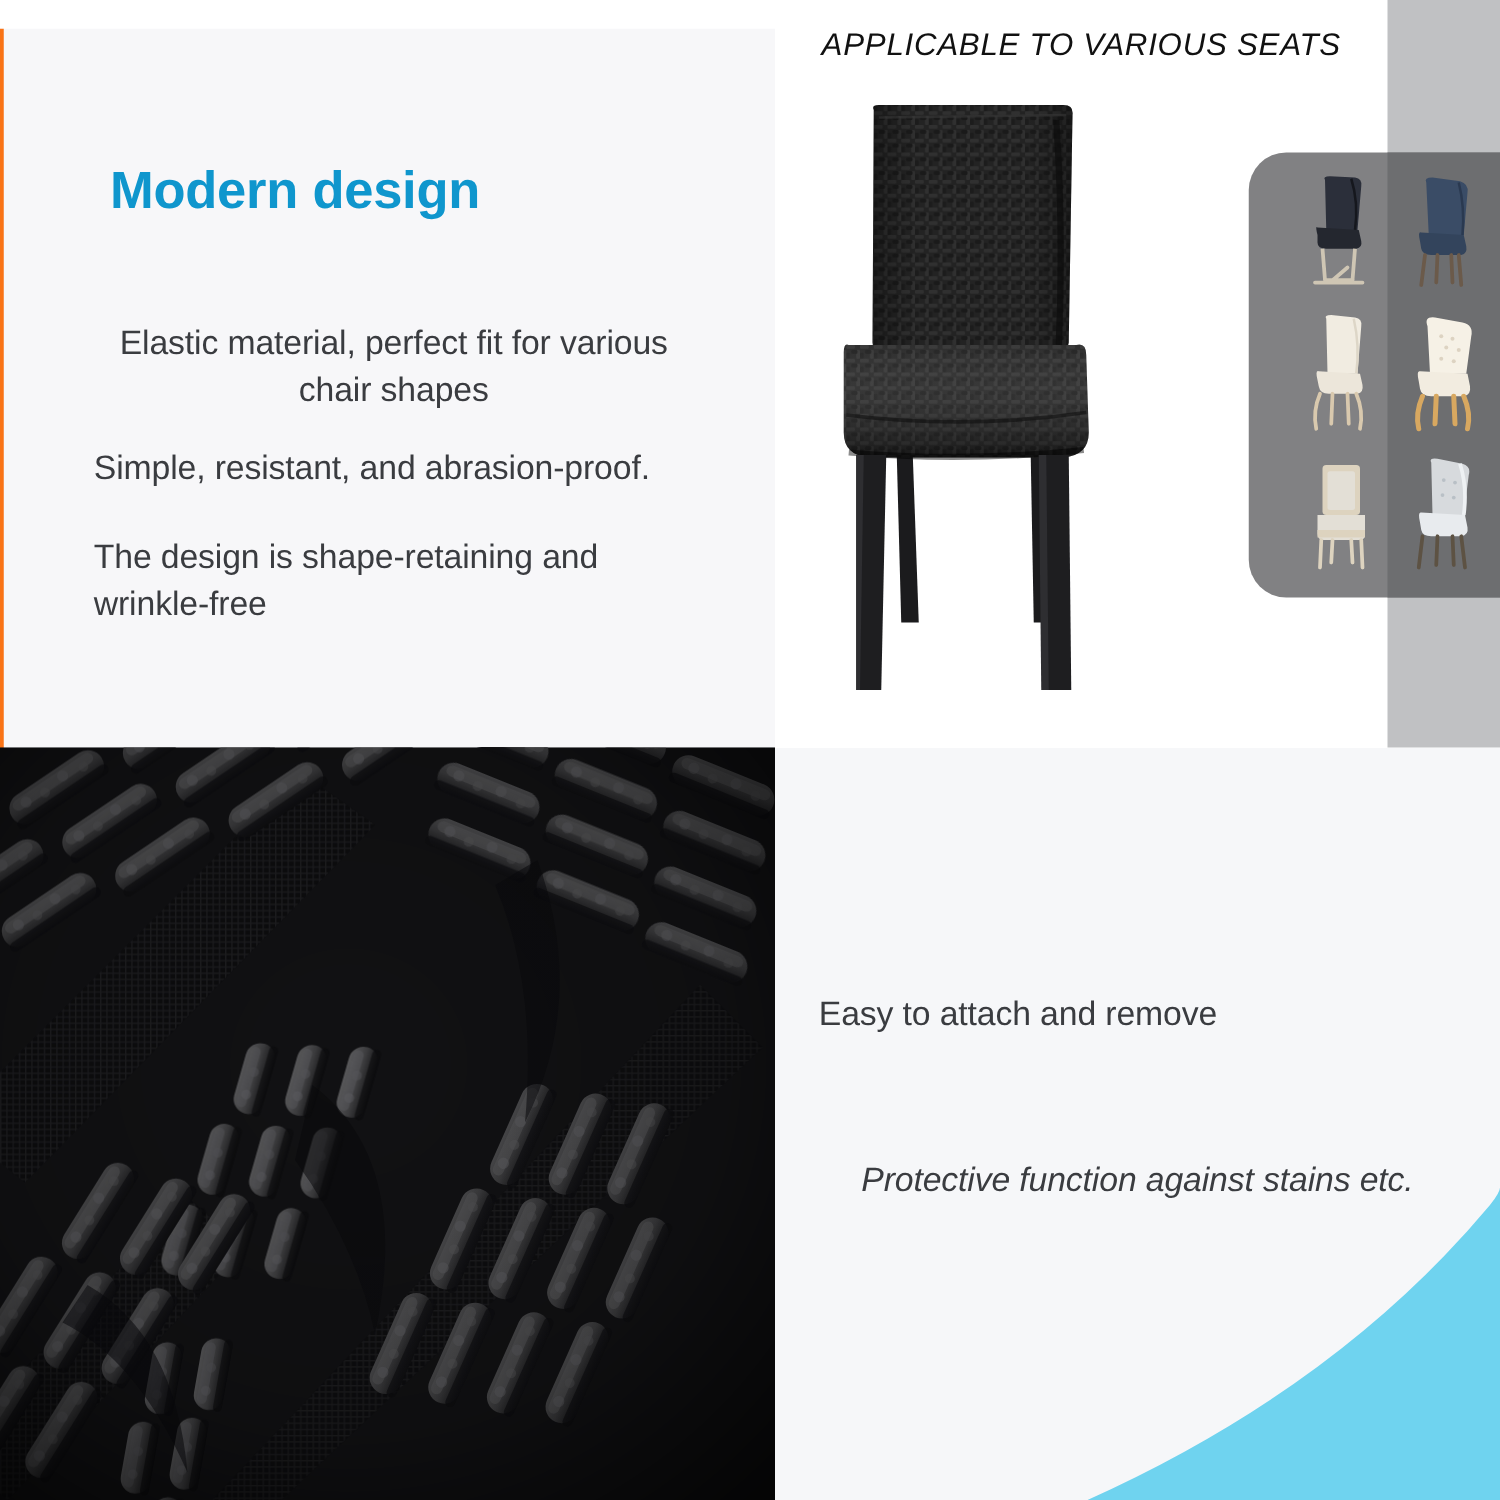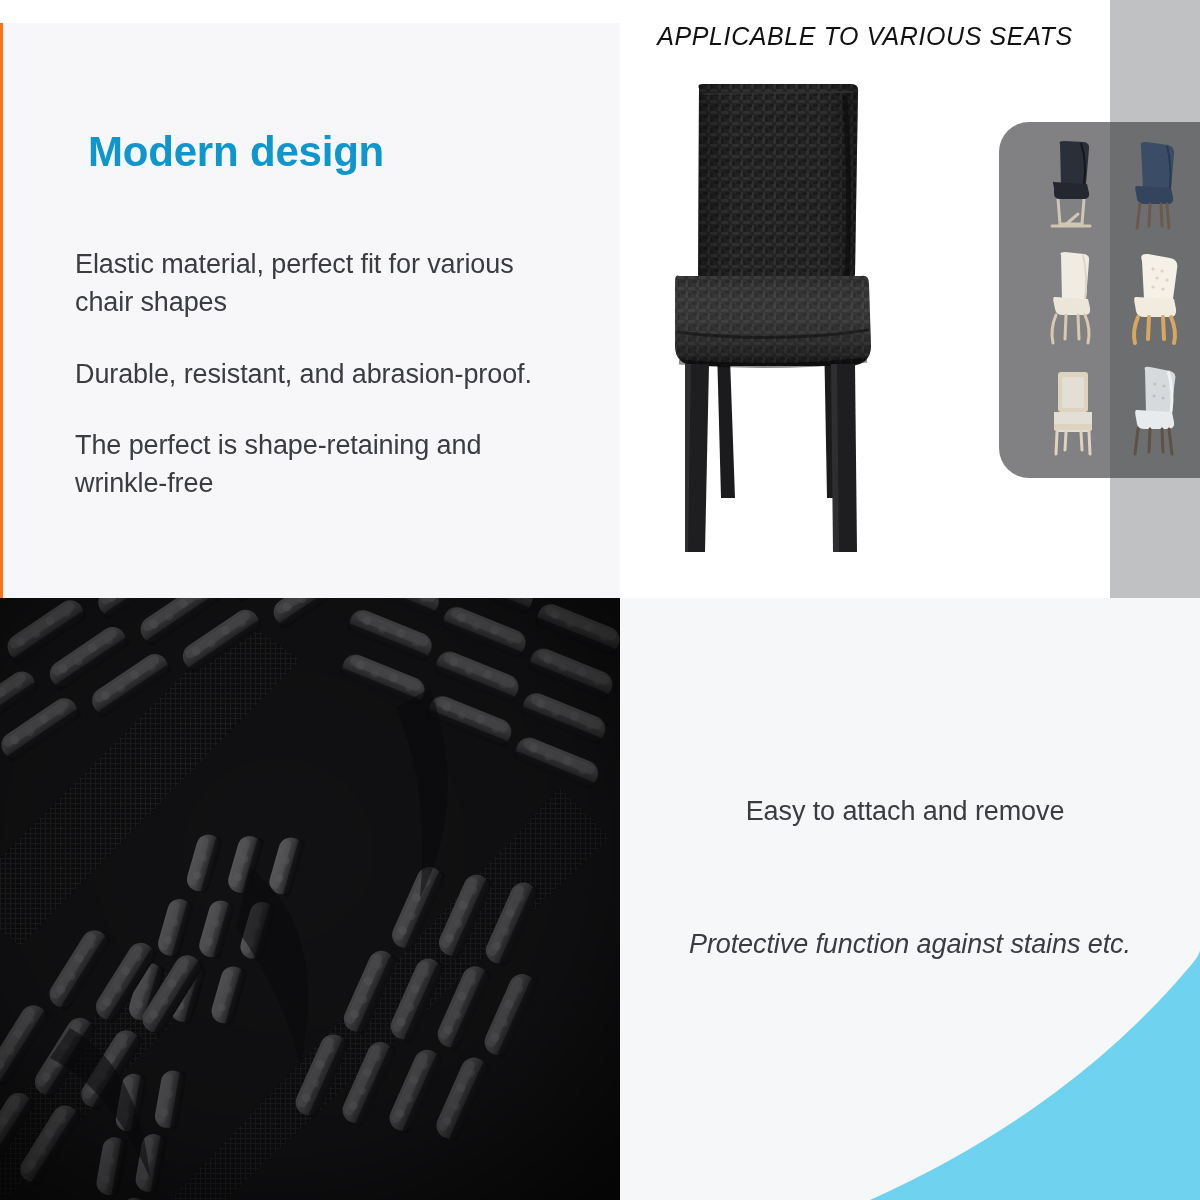"Elastic material, perfect fit for" #md-point-1 { text-align: none -> center; top: 222px -> 232px }
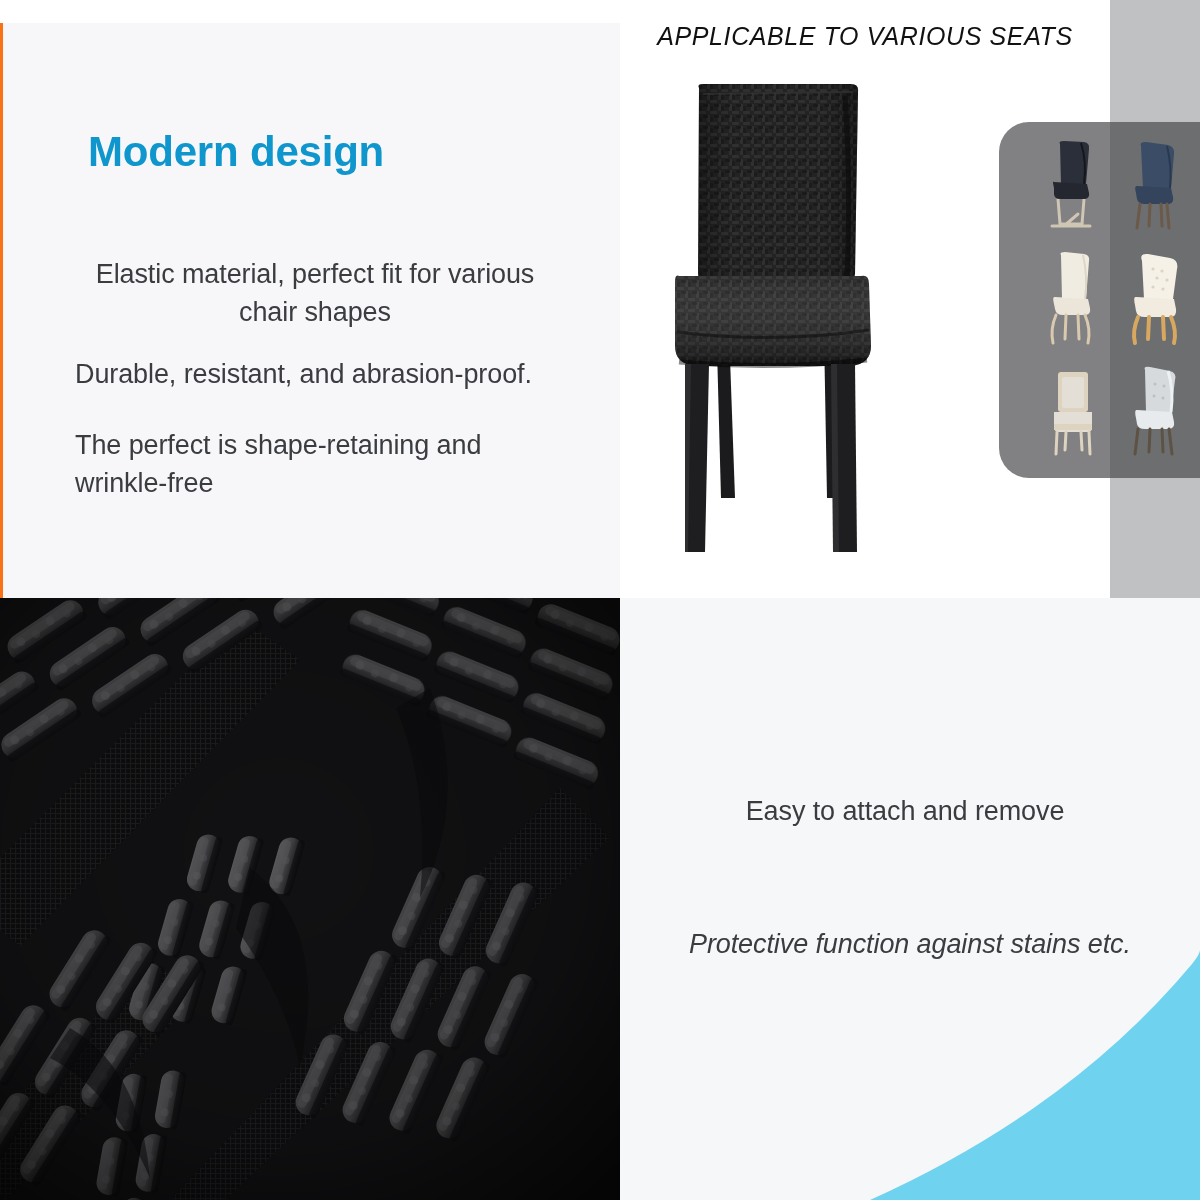"Durable, resistant, and abrasion-proof." div.body-line { text: Durable -> Simple }
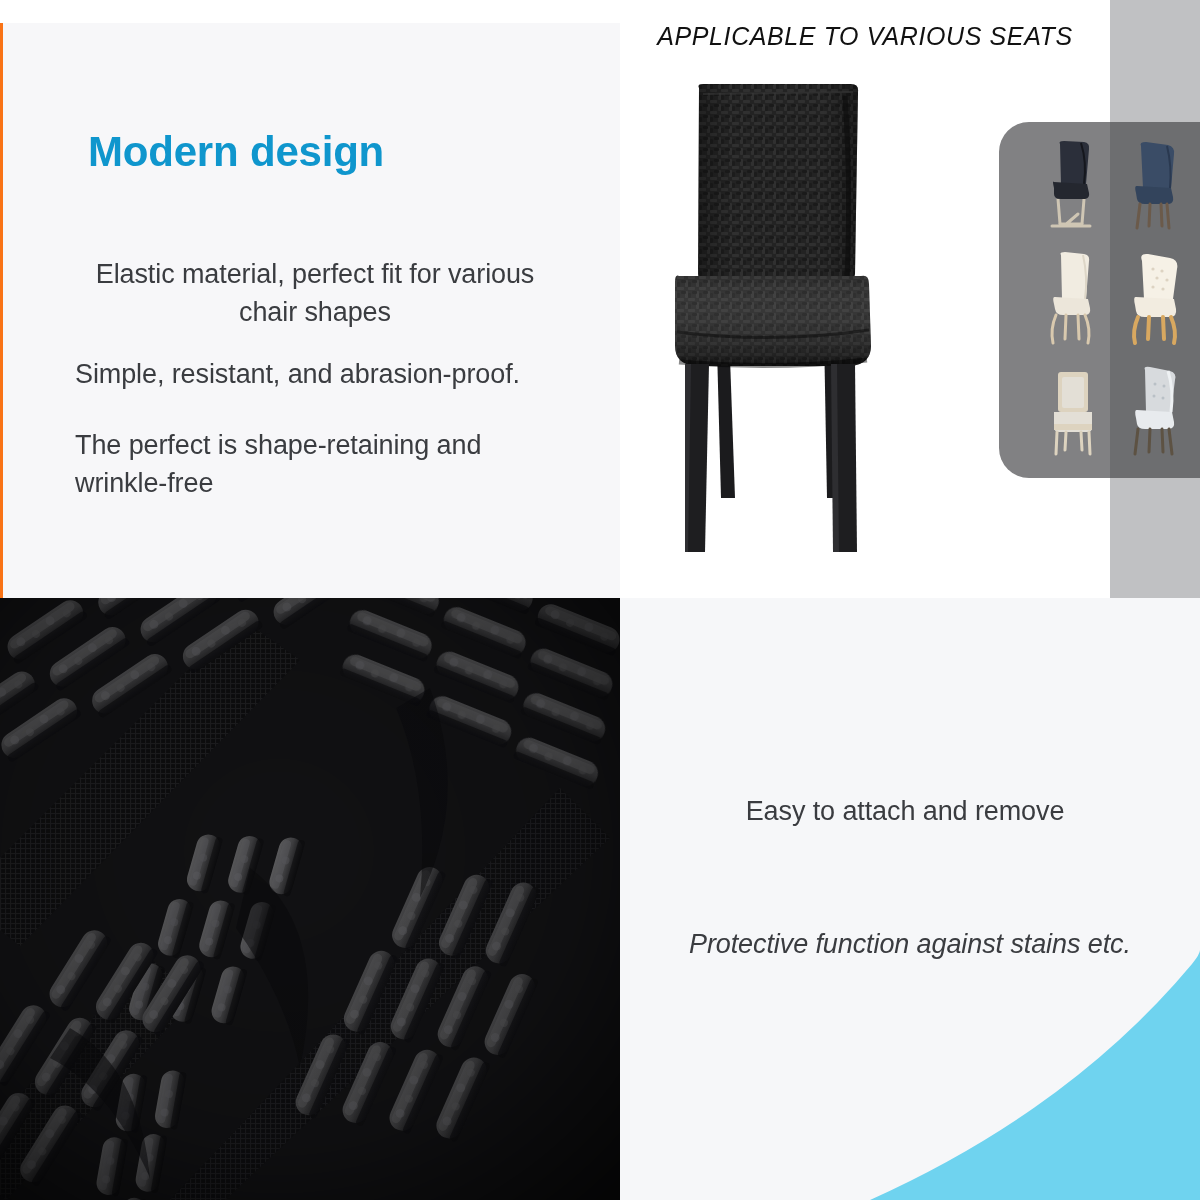"The perfect is shape-retaining and" div.body-line { text: perfect -> design }
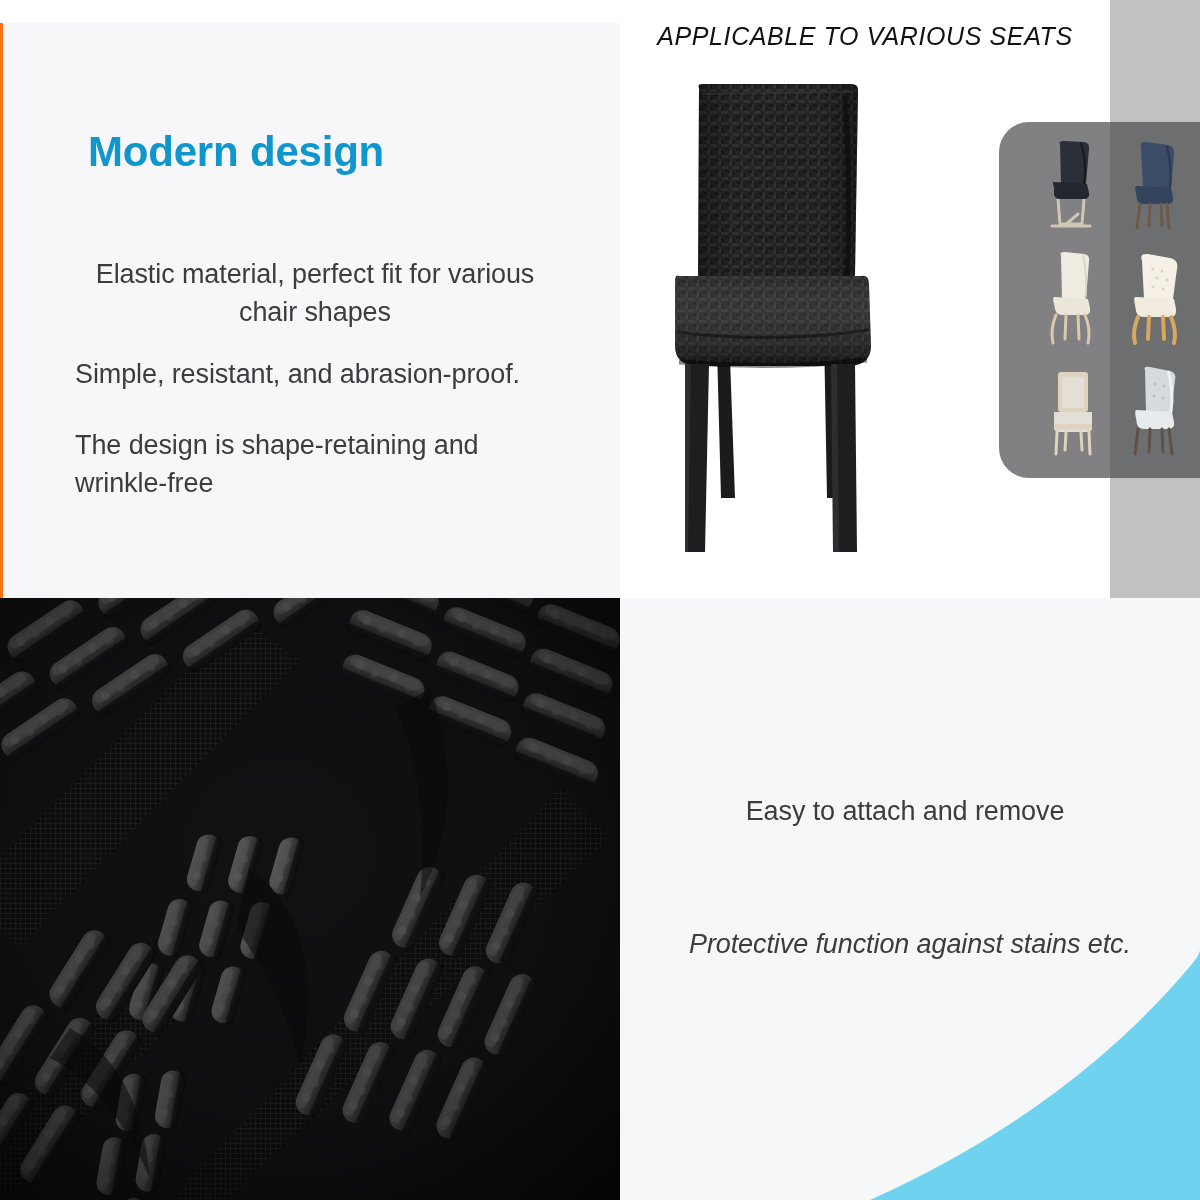"Easy to attach and remove" #ft-point-1 { text-align: center -> none }
